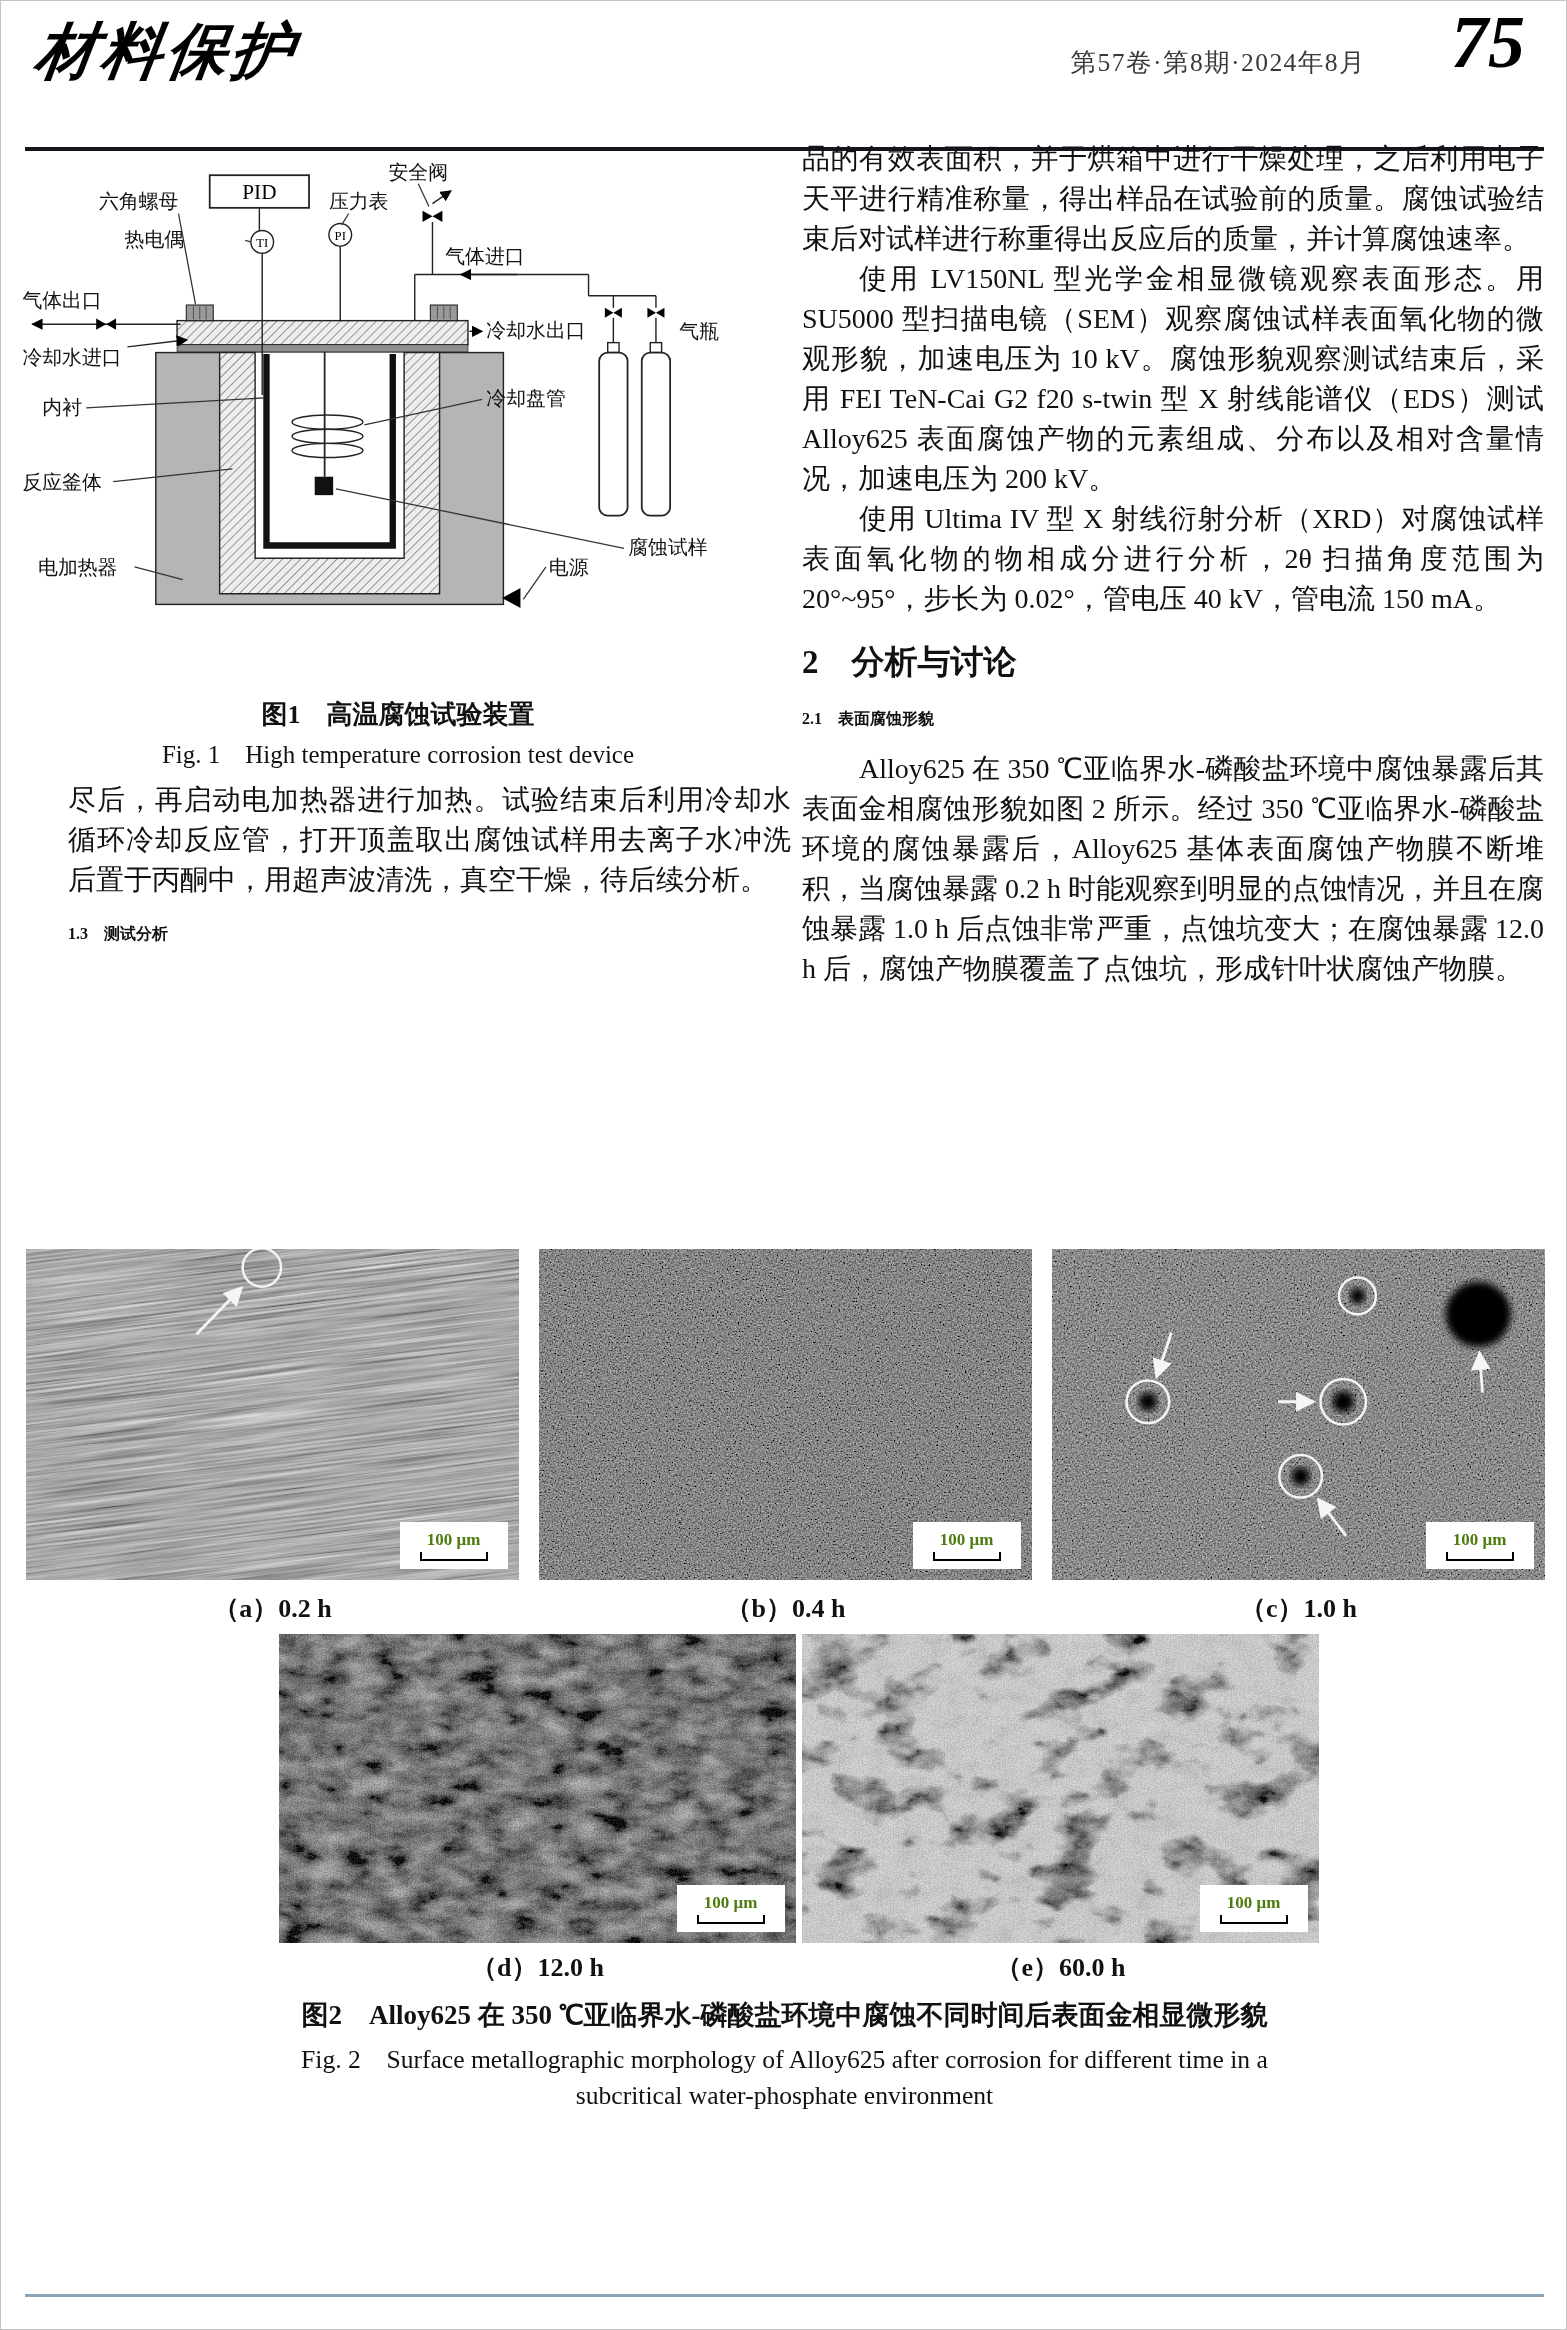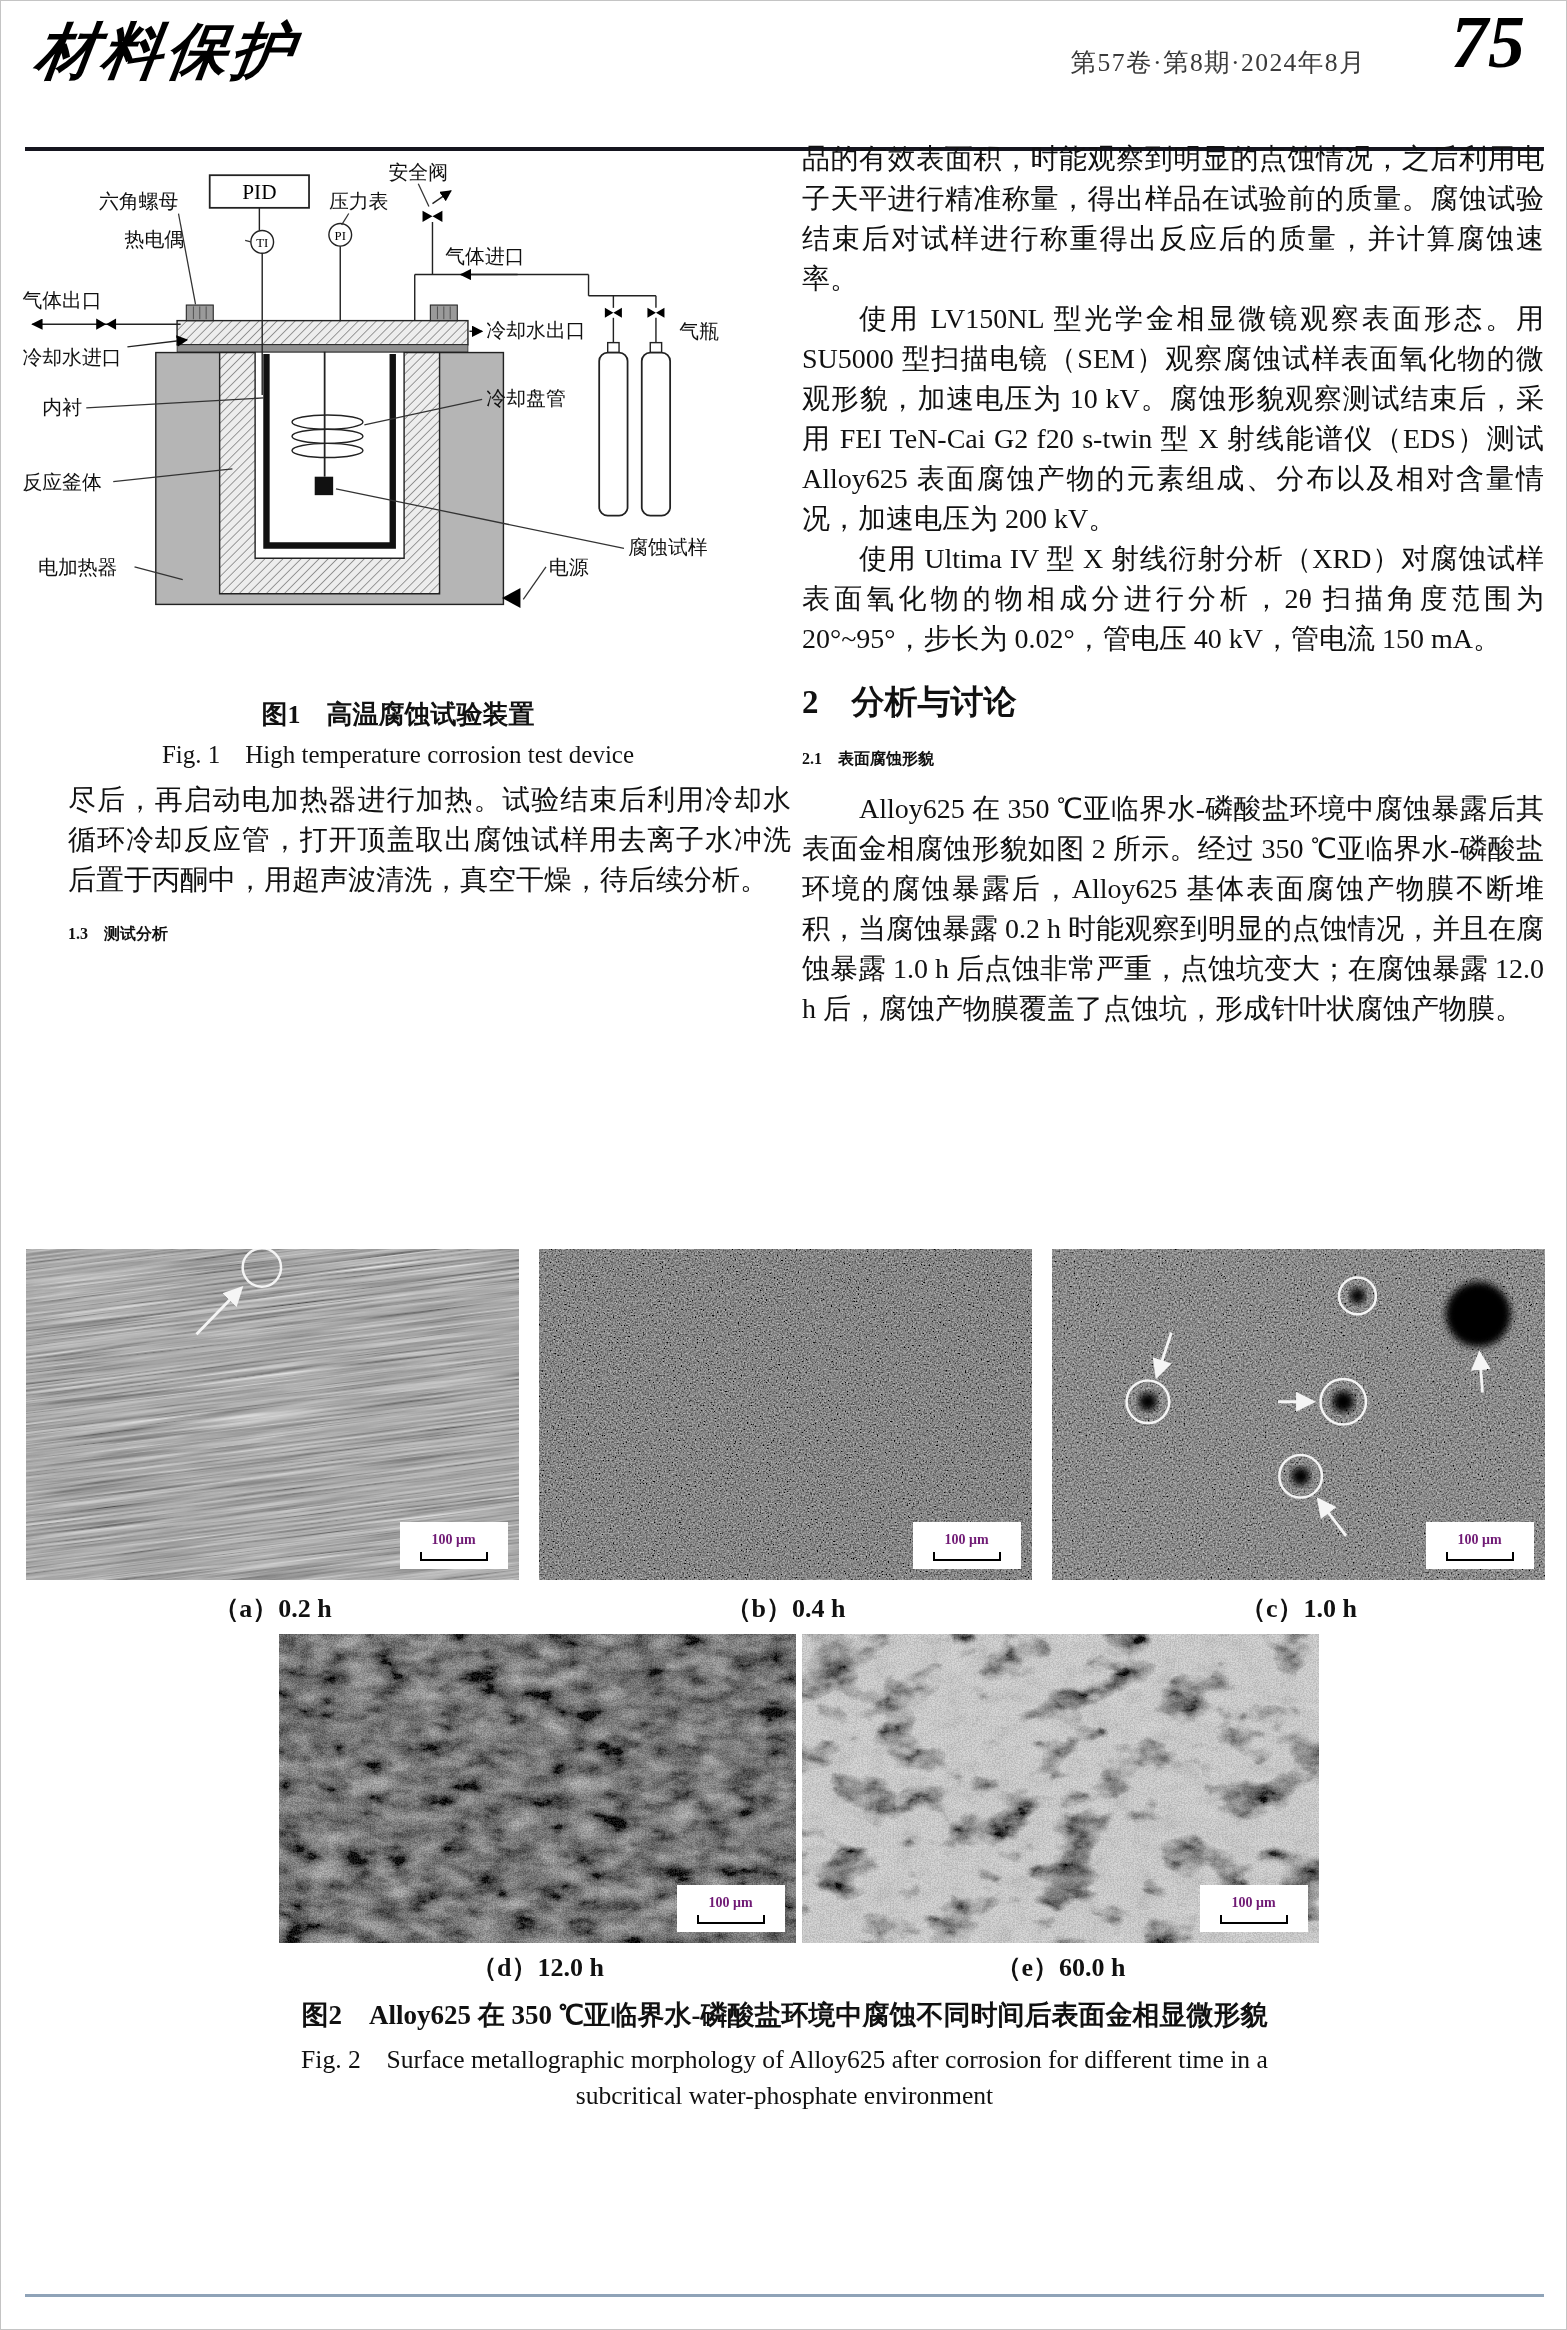"品的有效表面积，时能观察到明显的点蚀情况，之后利用电子天平进行精准称量，得出样品" p { text: 时能观察到明显的点蚀情况 -> 并于烘箱中进行干燥处理 }
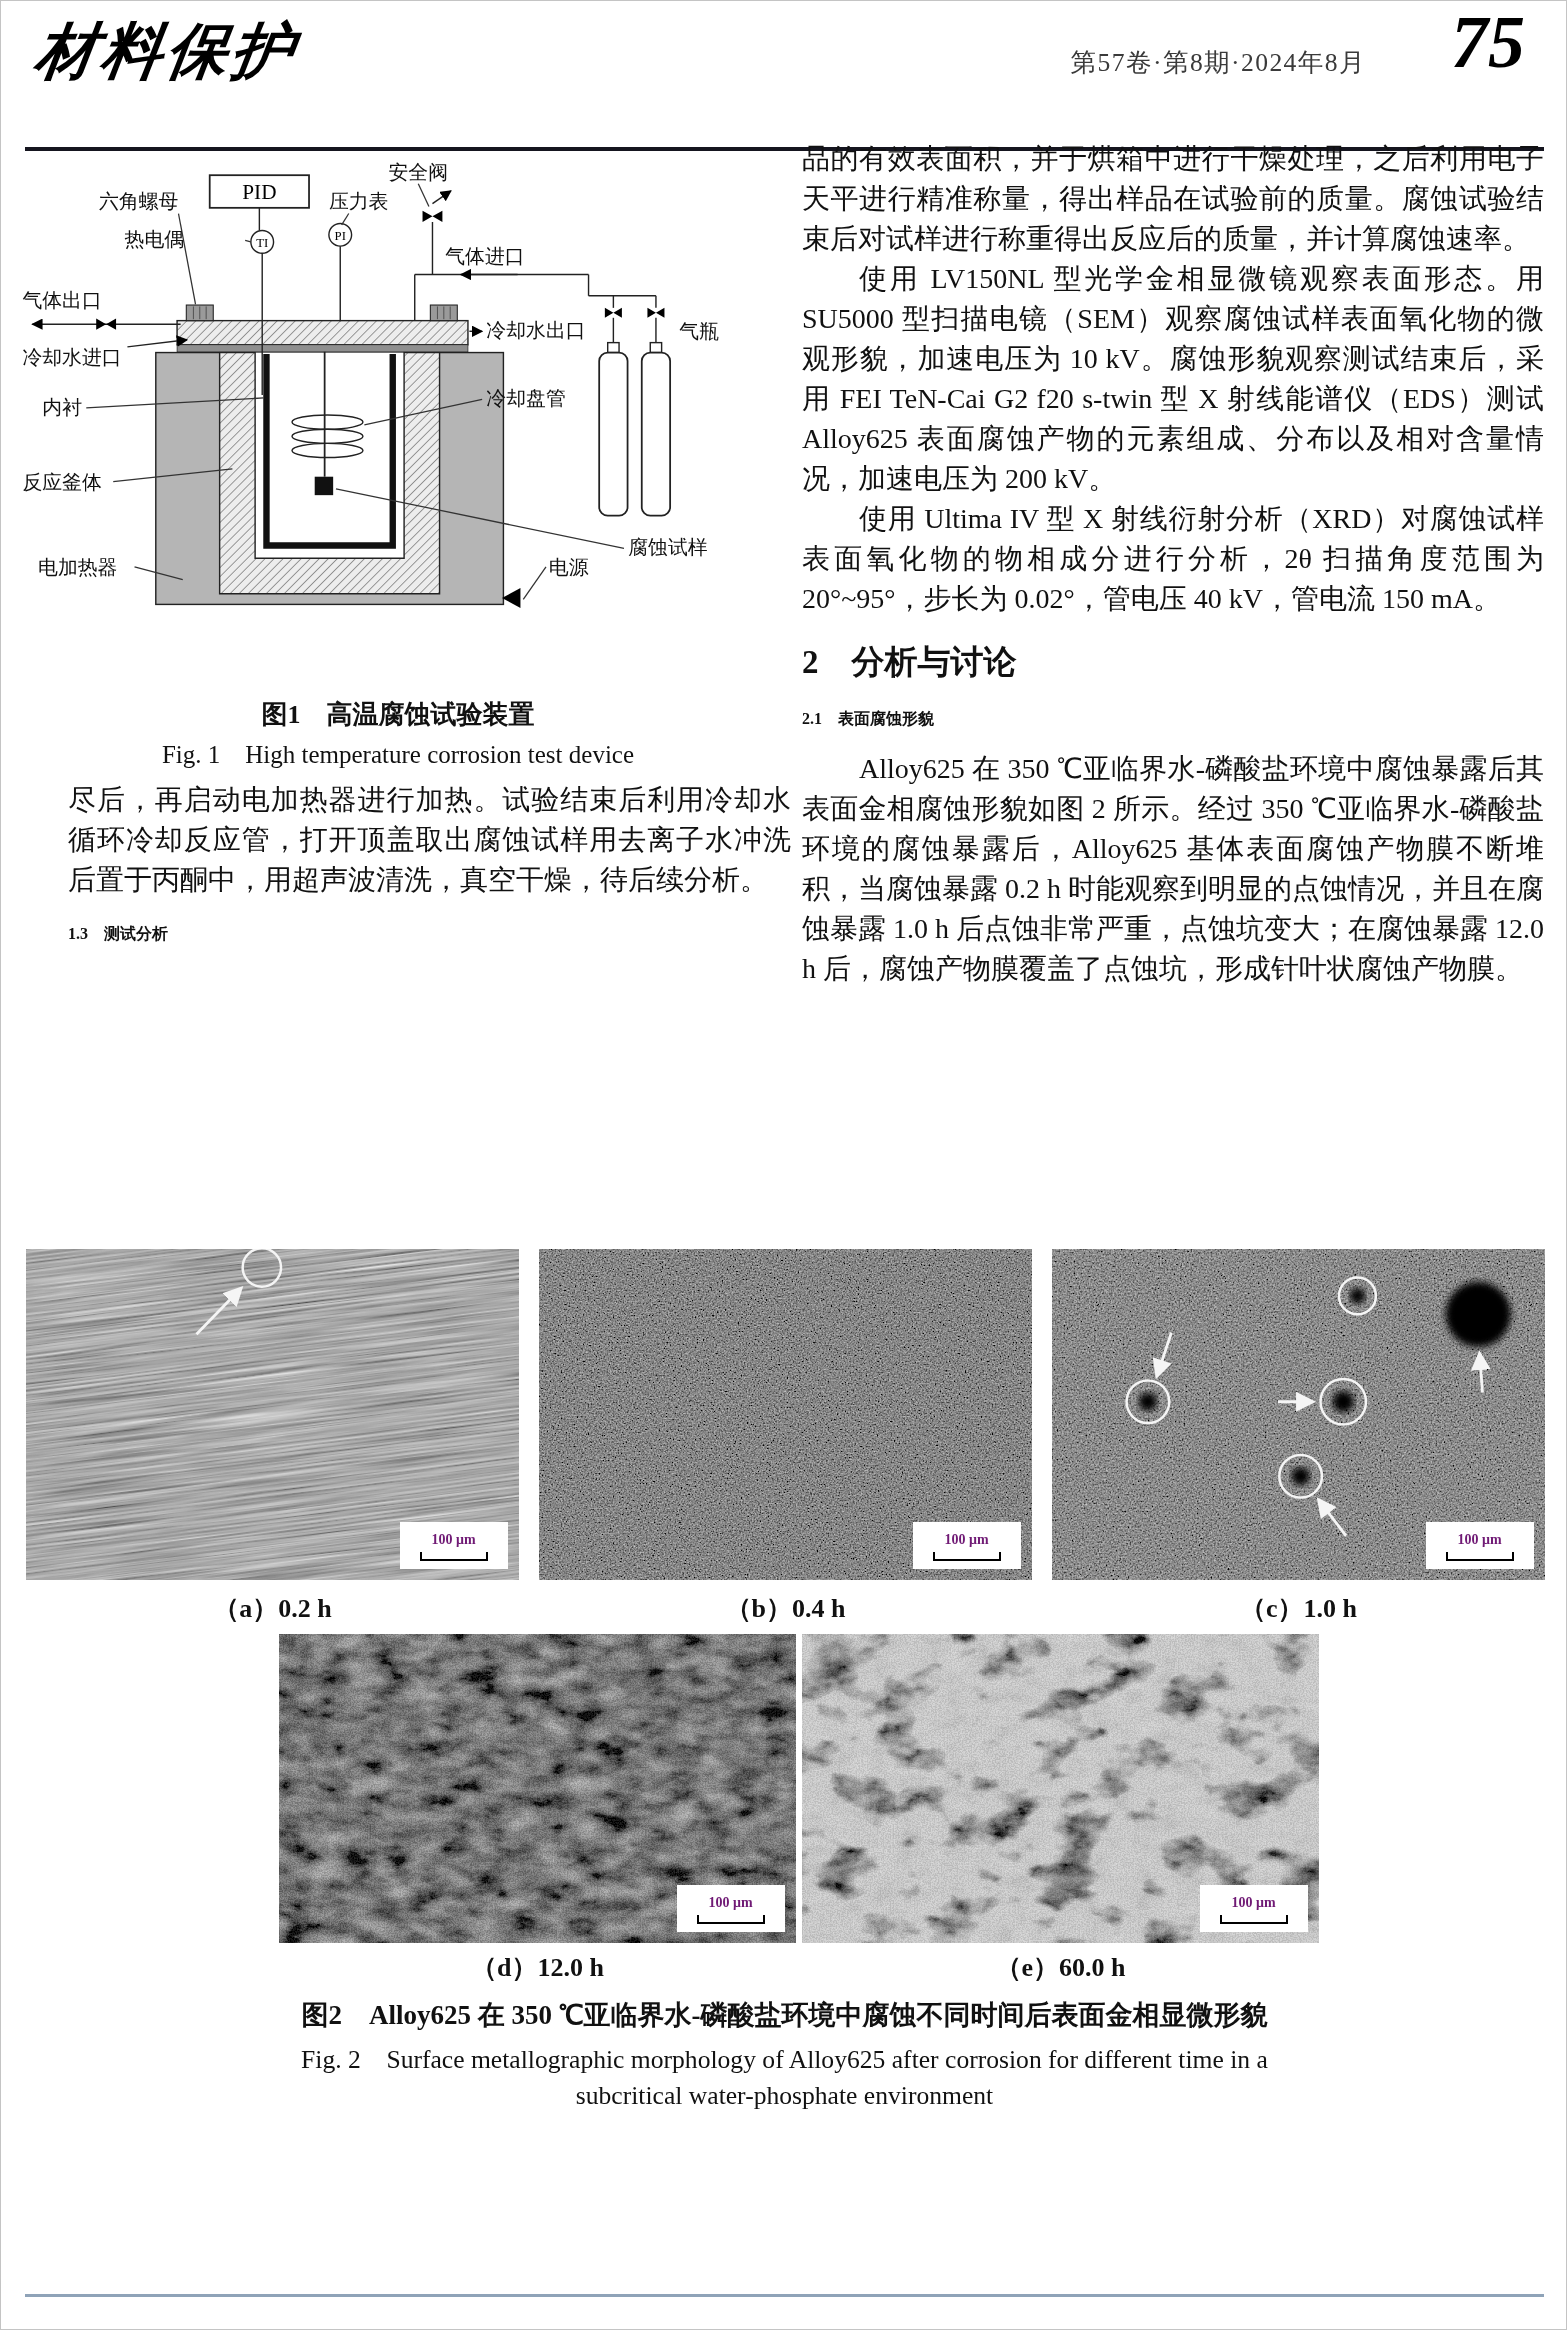"100 μm" .scalebox .txt { color: #701a75 -> #4d7c0f; font-size: 14px -> 17px }
